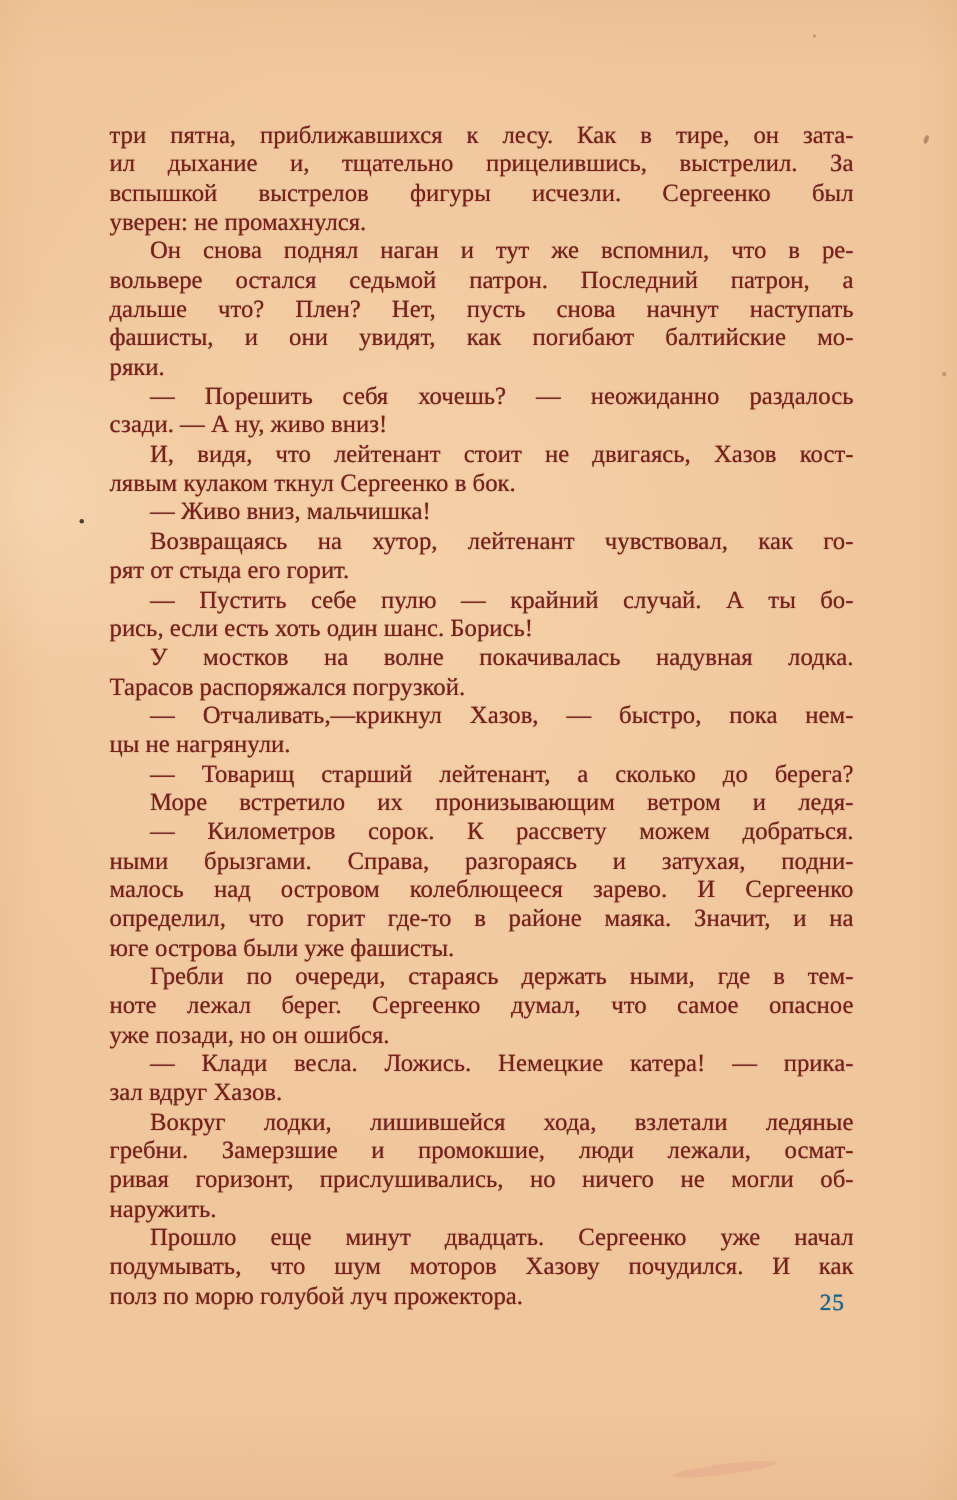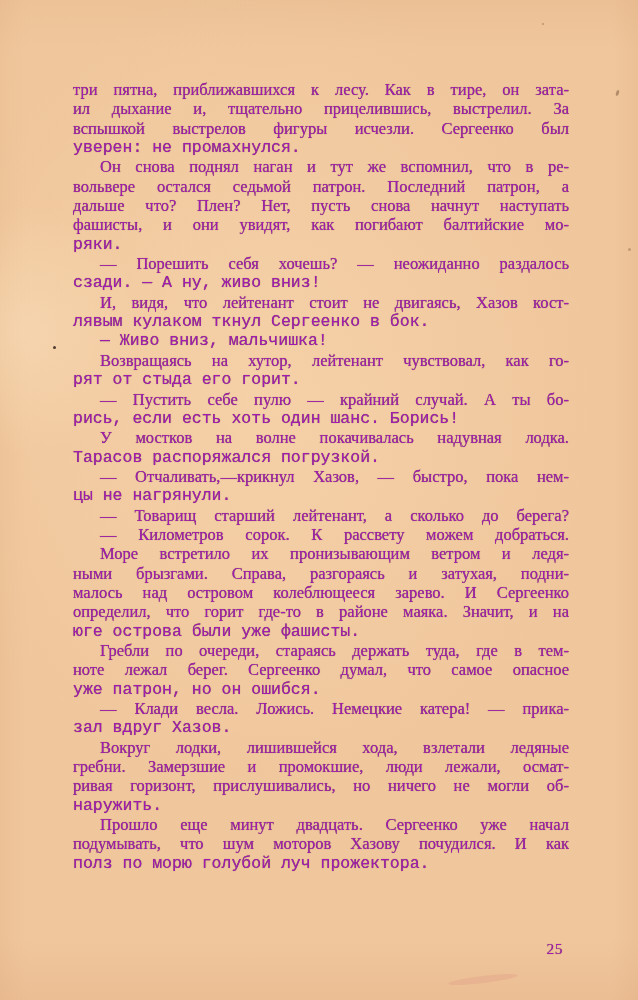"три пятна, приближавшихся к лесу." .text-block { color: #a21caf -> #7f1d1d }
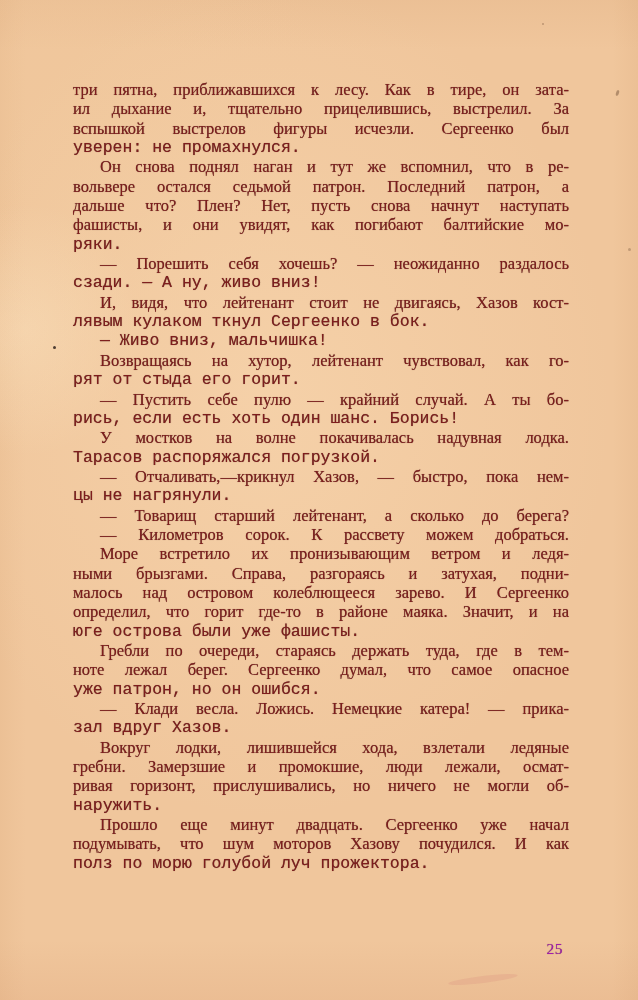"уверен: не промахнулся." .line.last { font-family: Liberation Mono, monospace -> none }
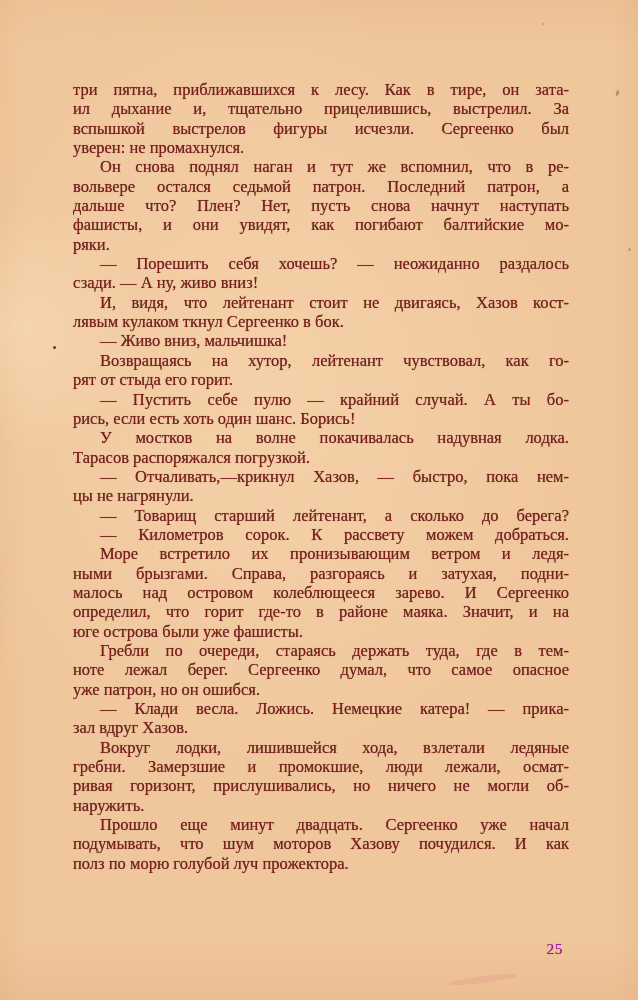"— Километров сорок. К рассвету" div.line { order: before "Море встретило их пронизывающим ветром" -> after "Море встретило их пронизывающим ветром" }
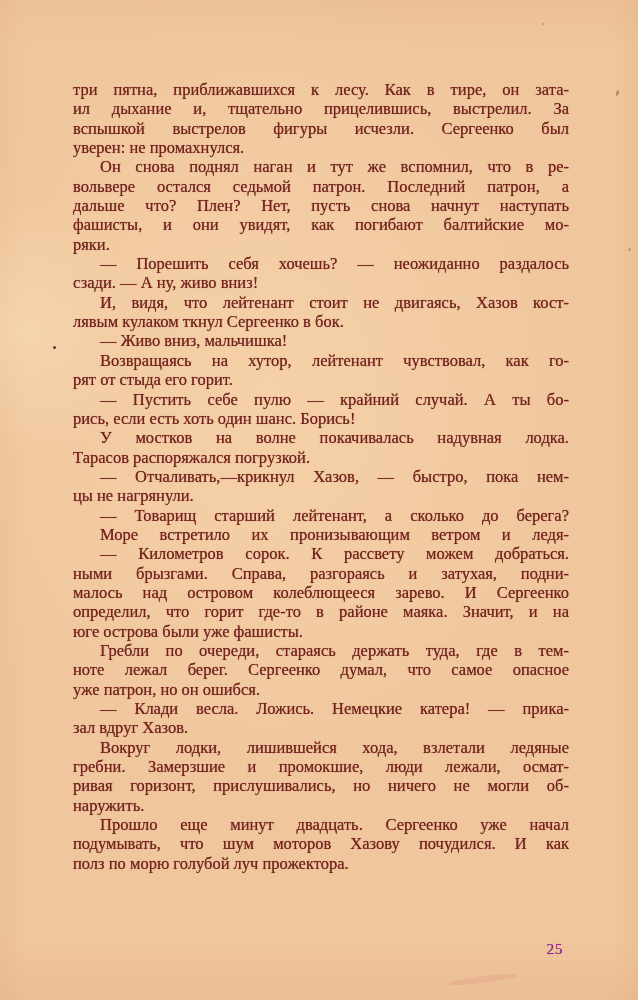"Гребли по очереди, стараясь держать" div.line { text: туда -> ными }
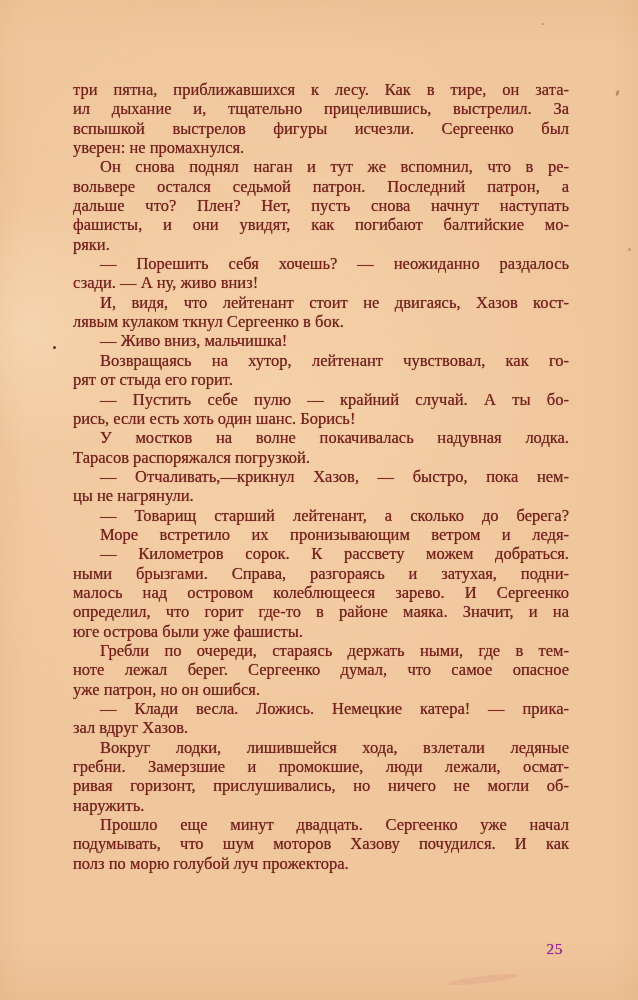"уже патрон, но он ошибся." div.line { text: патрон -> позади }
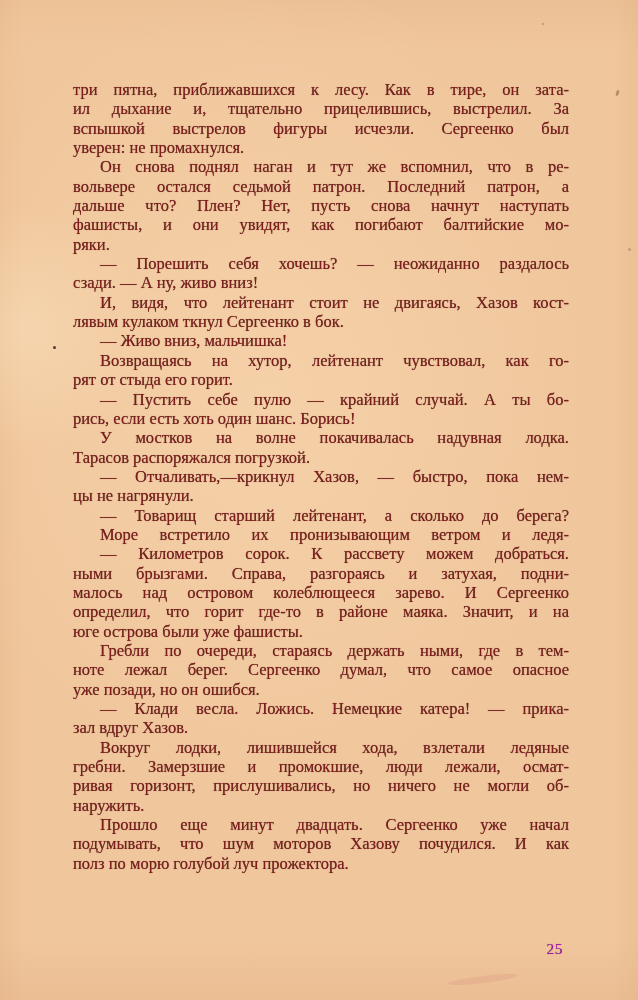"25" .page-number { color: #a21caf -> #0369a1; top: 940px -> 860px }
